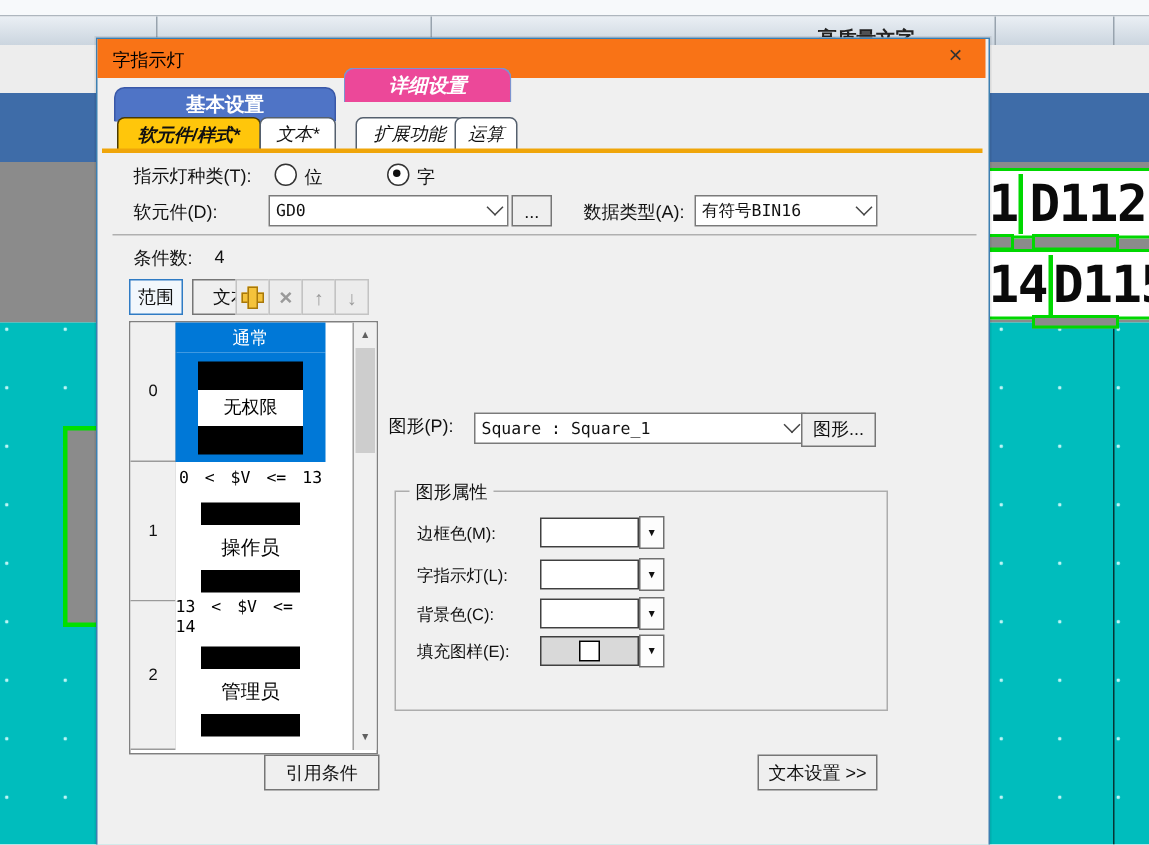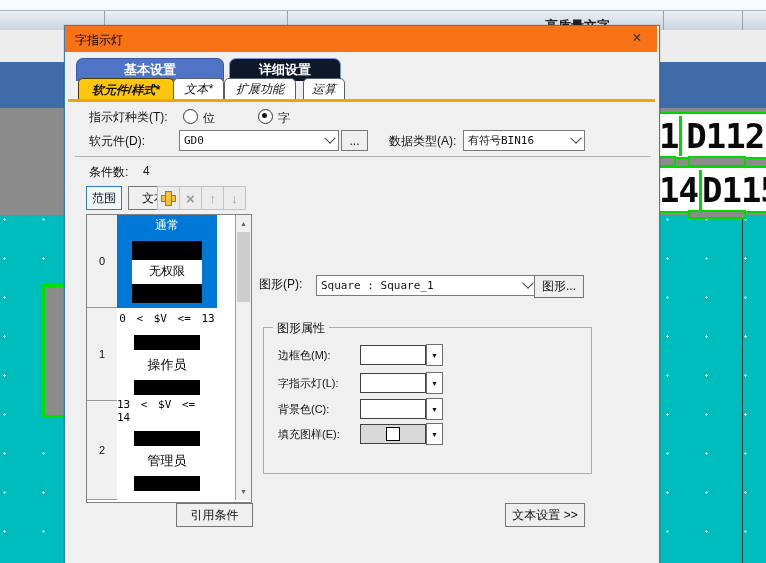"详细设置" .g2 { background: #0f172a -> #ec4899; font-style: none -> italic; top: 32px -> 19px }
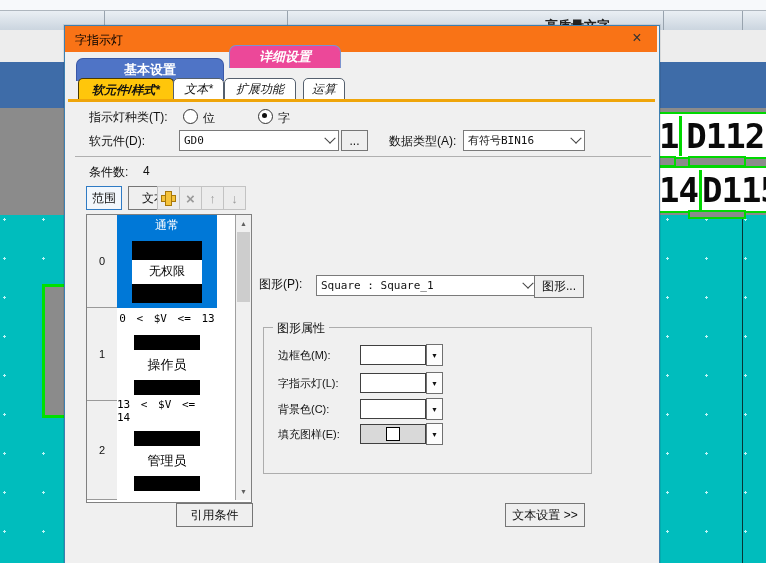"扩展功能" .tabC { left: 159px -> 172px }
